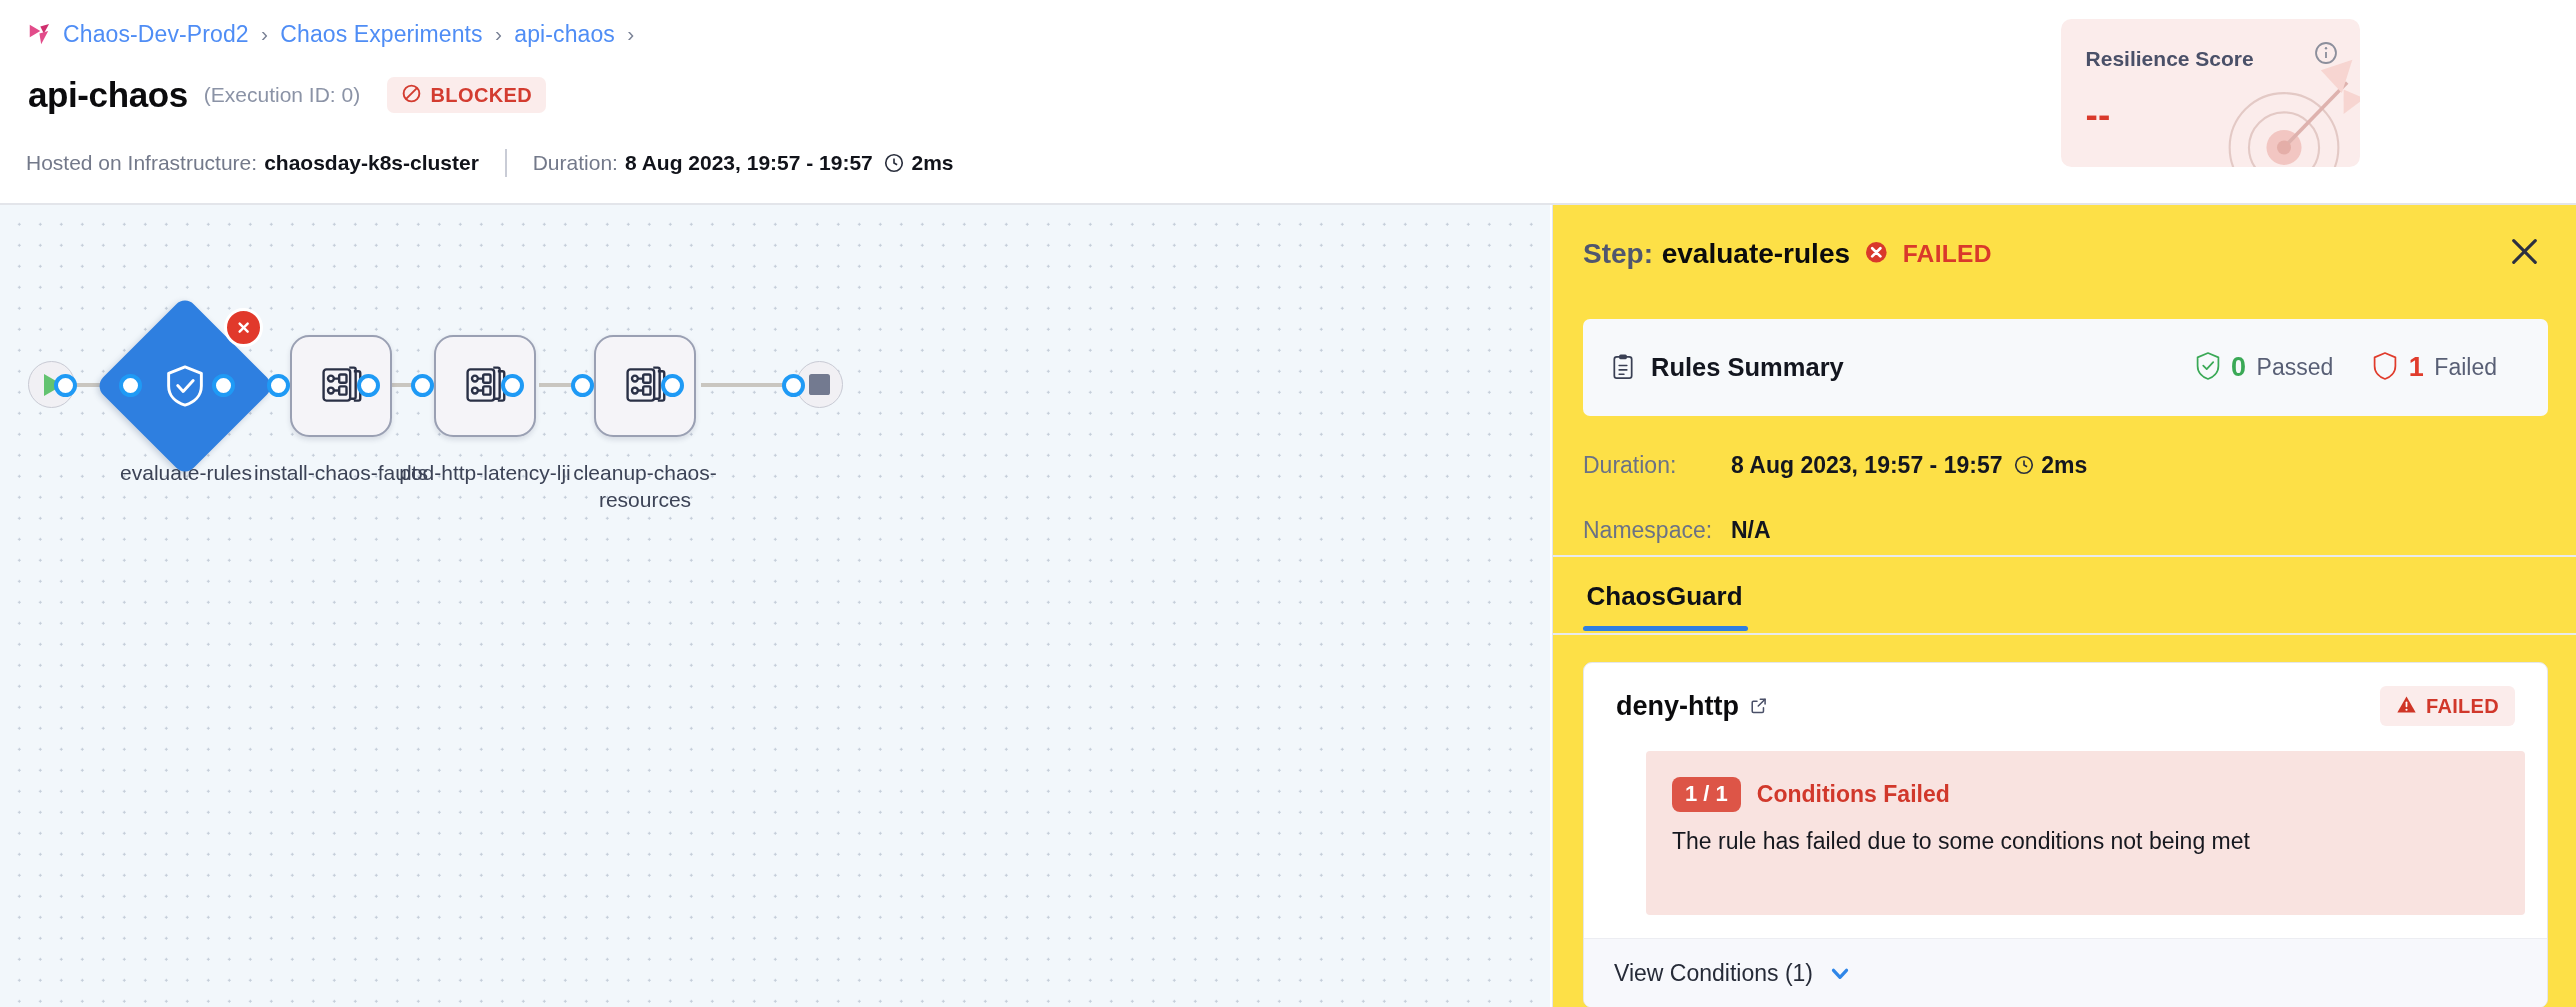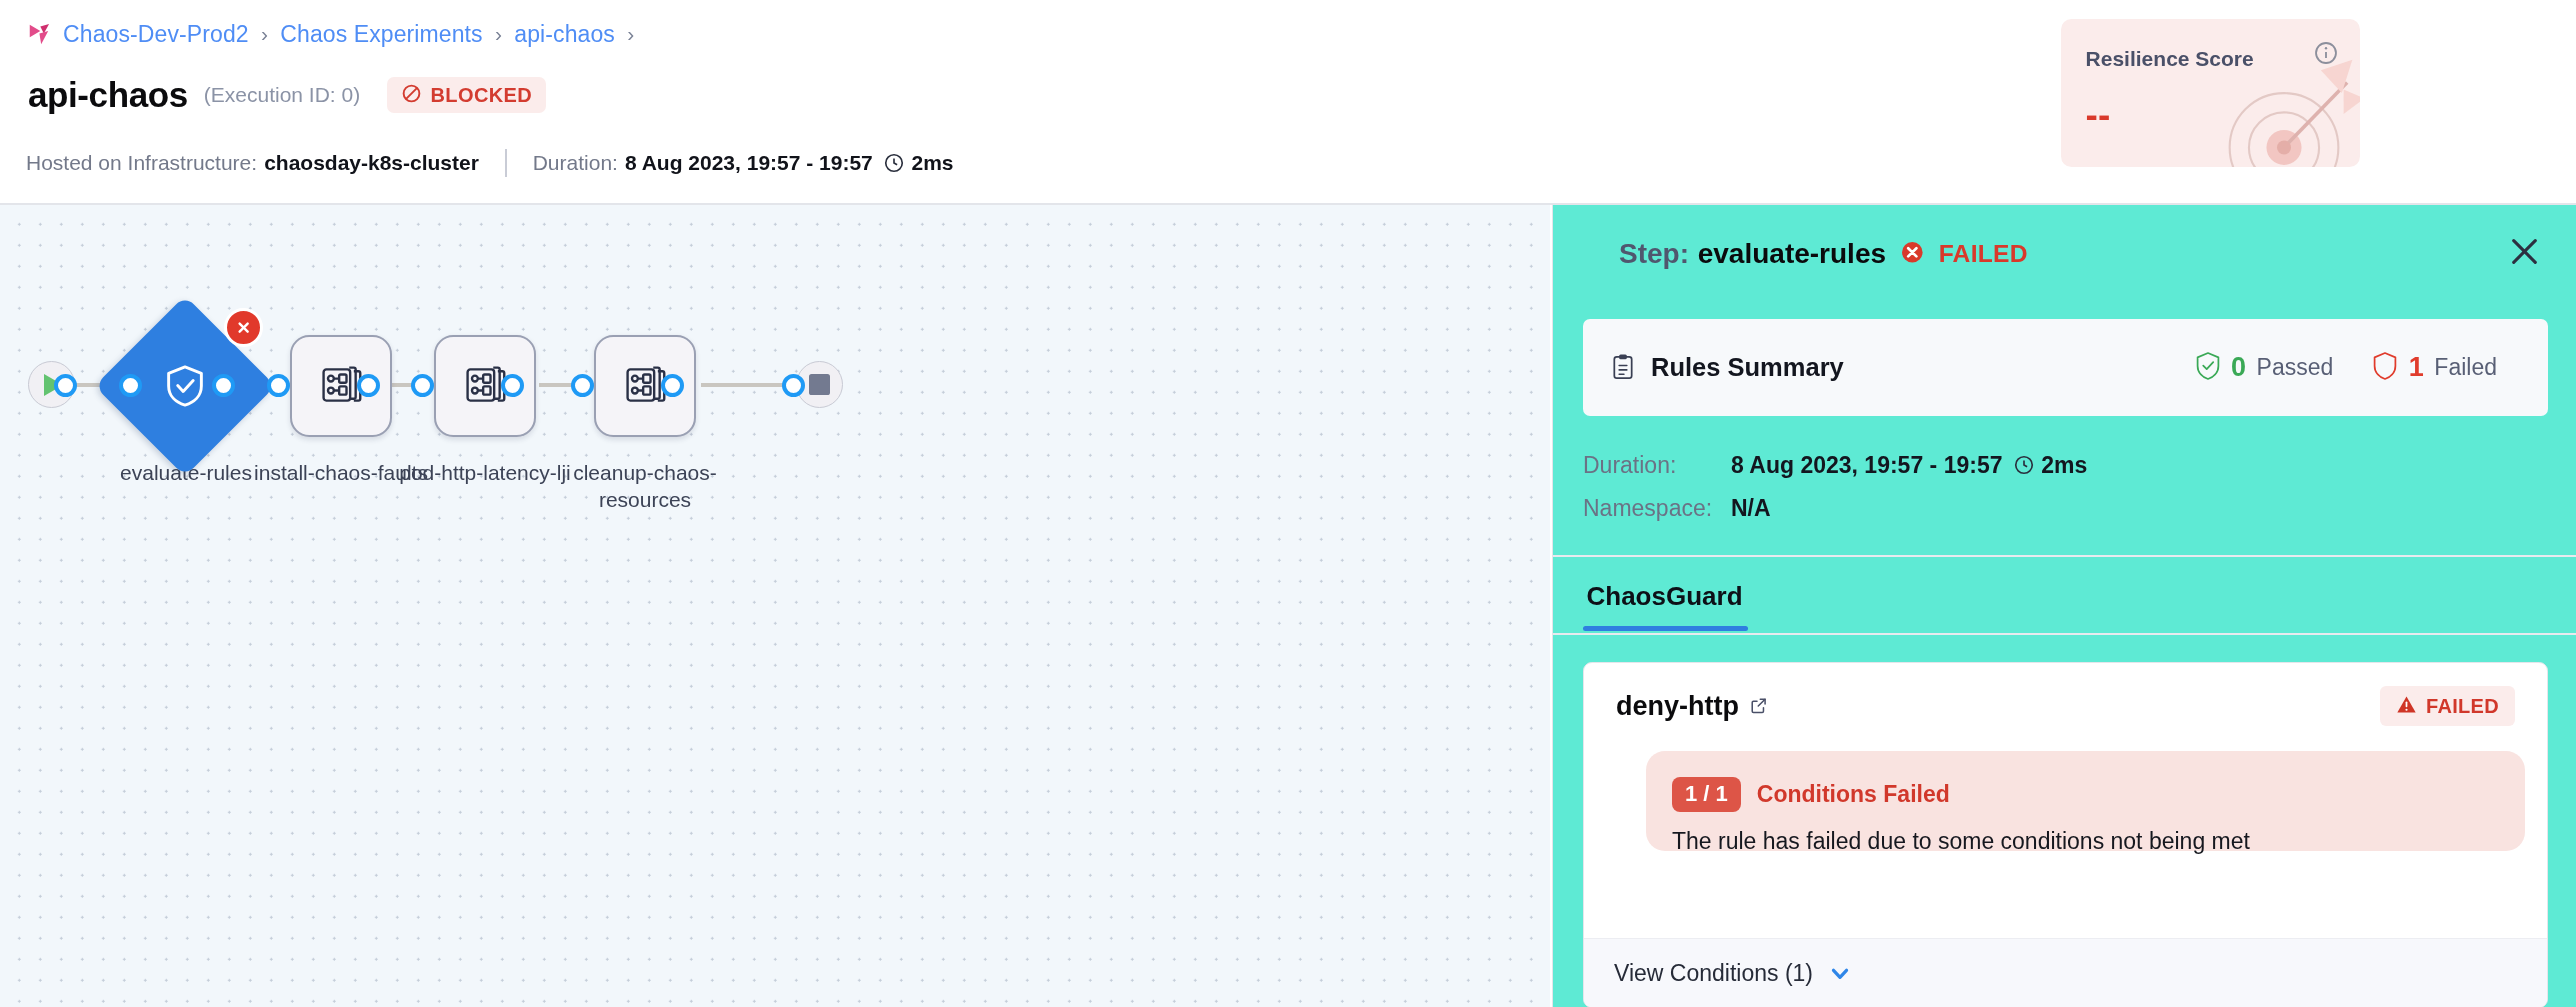"Step:" .panel { background: #5eead4 -> #fde047; padding-left: 36px -> none }
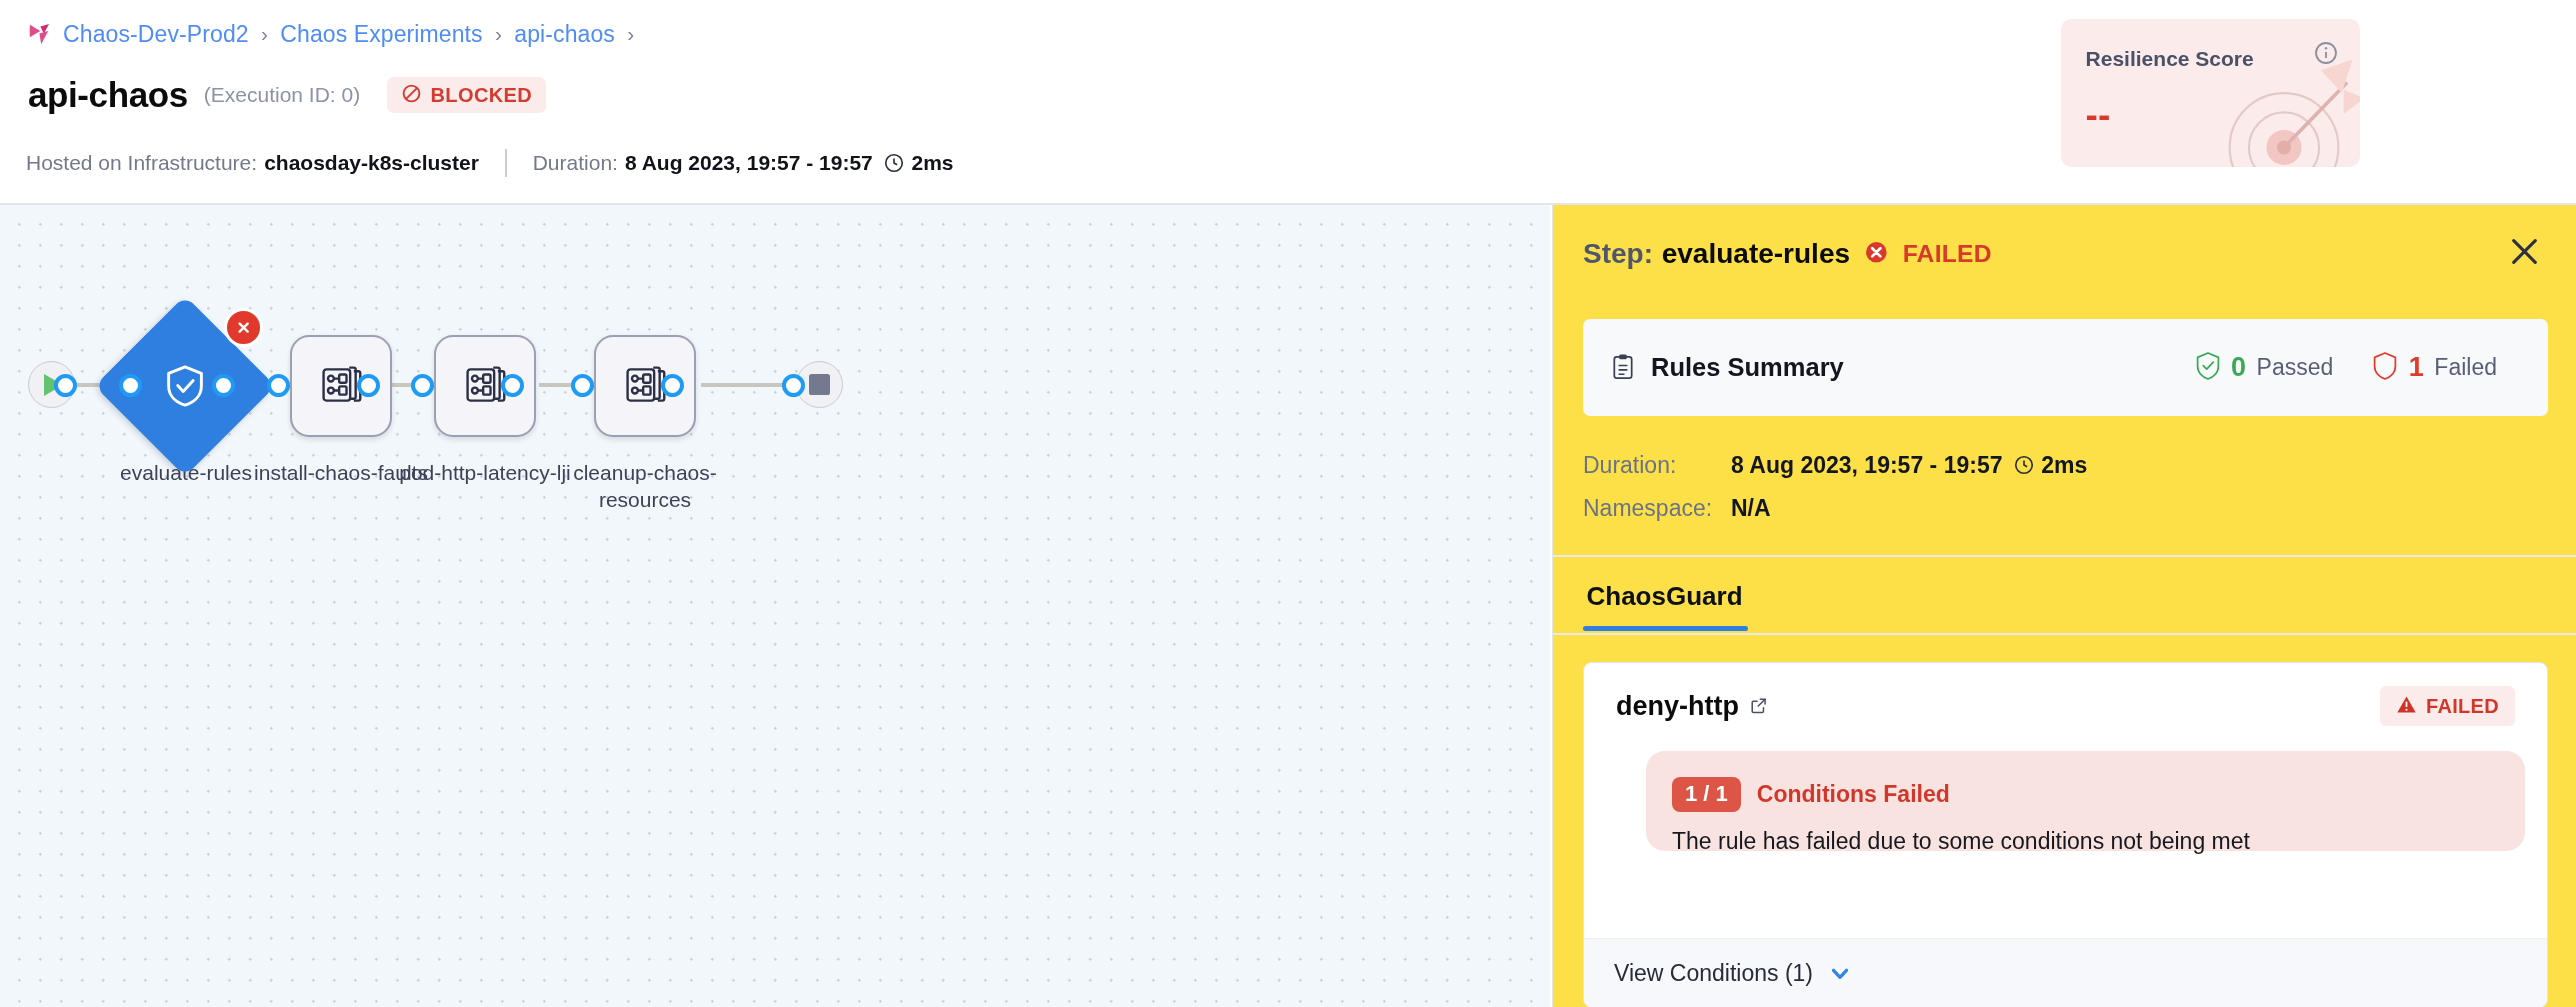"Namespace:" .kv2 { top: 287px -> 309px }
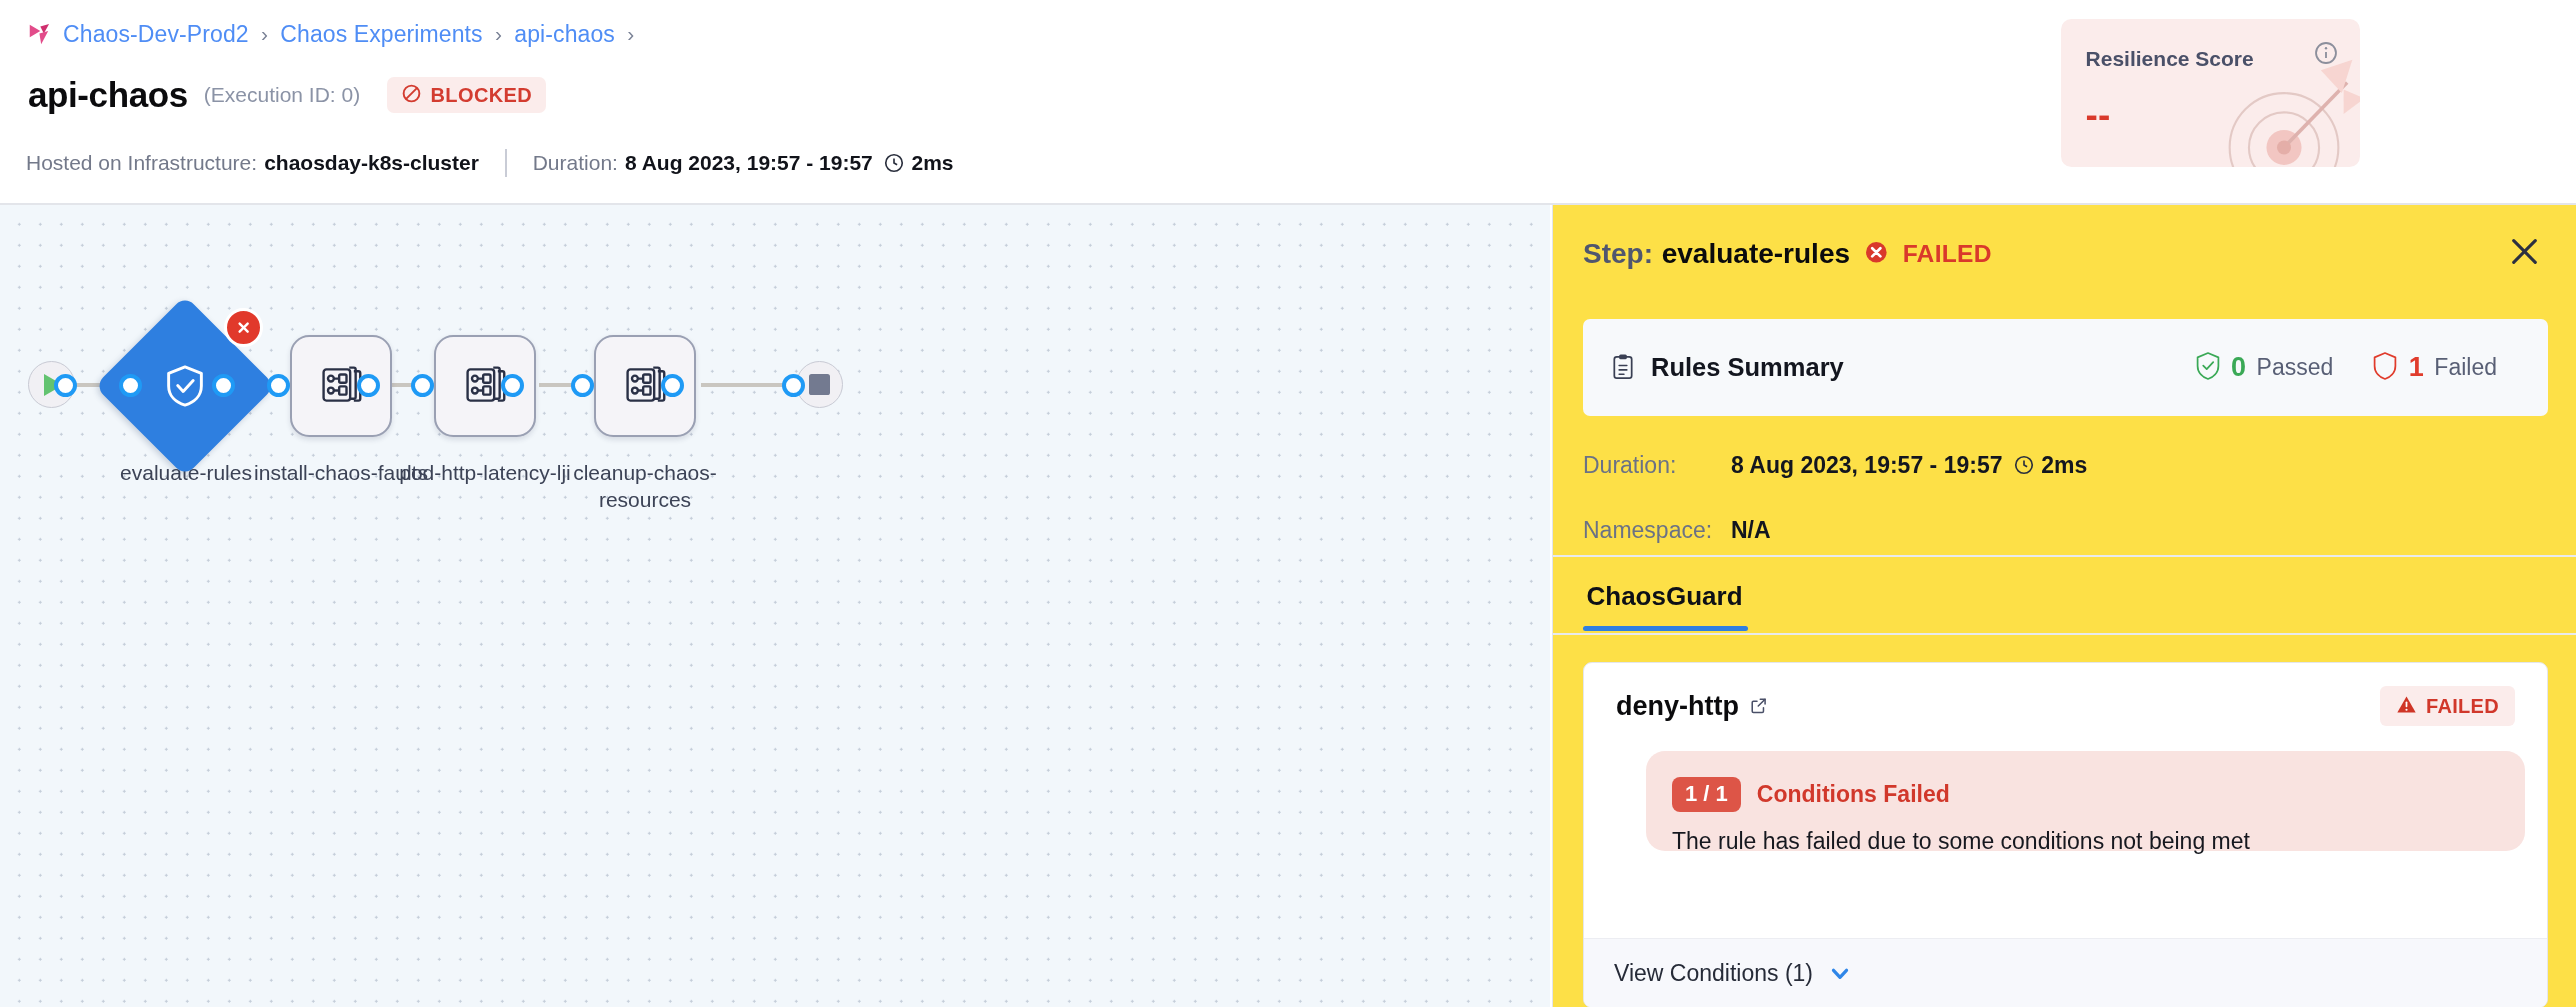"1 / 1" .cond-box { border-radius: 19px -> 4px; height: 100px -> 164px }
